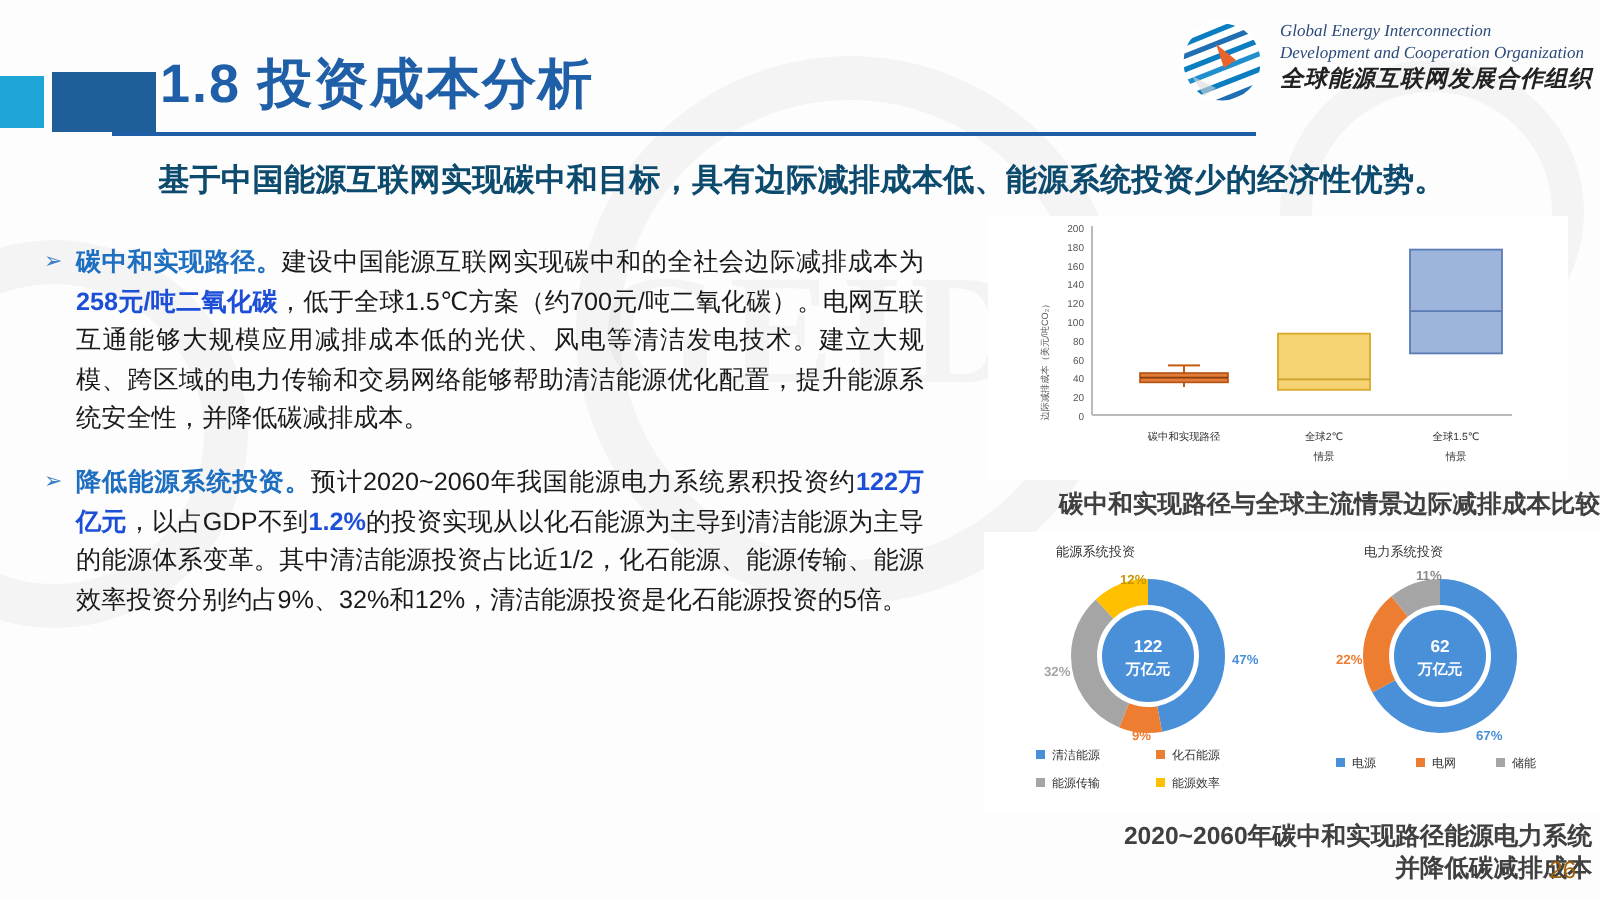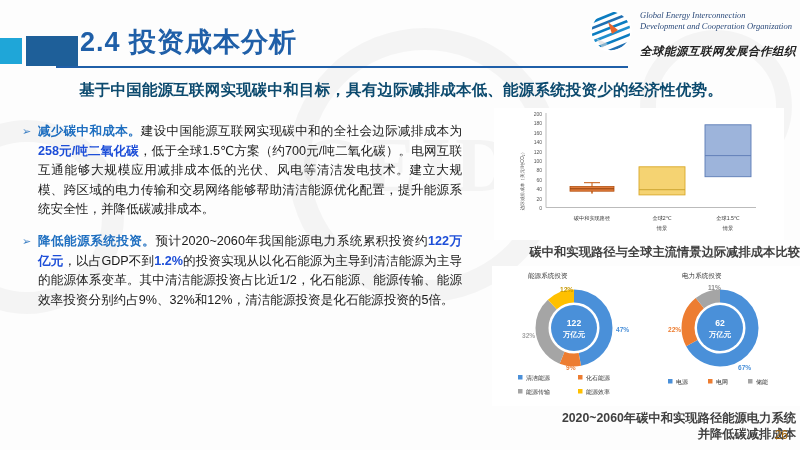"2.4 投资成本分析" div.hdr-title { text: 2.4 -> 1.8 }
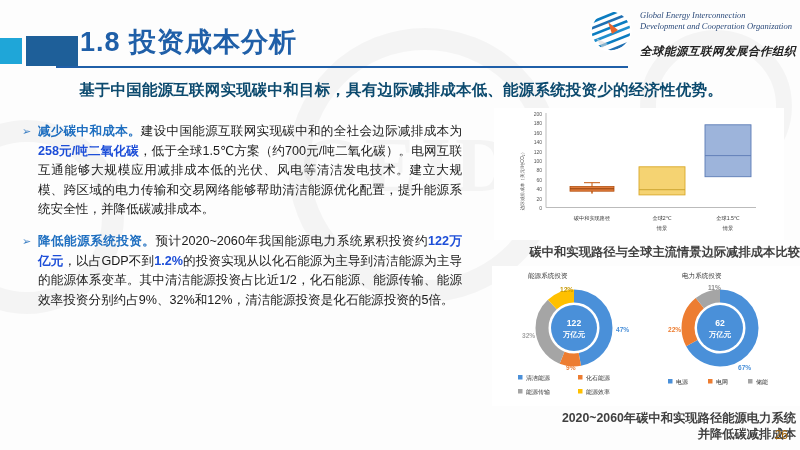"全球能源互联网发展合作组织" .logo-cn { margin-top: 12px -> 0 }
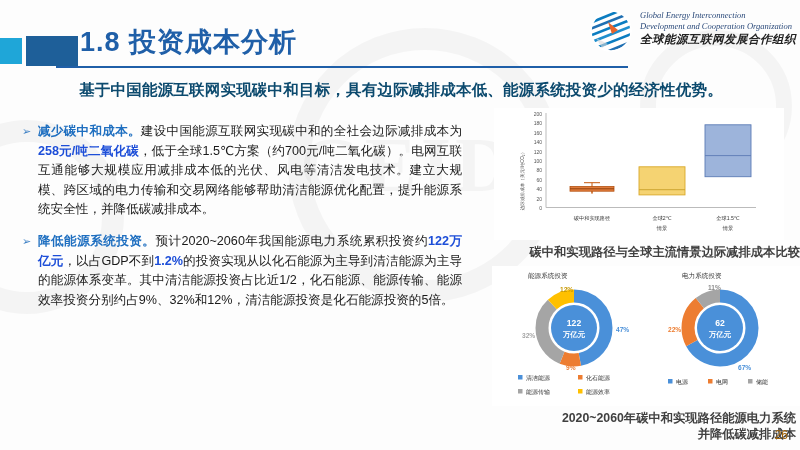"减少碳中和成本。" span.lead { text: 减少碳中和成本 -> 碳中和实现路径 }
